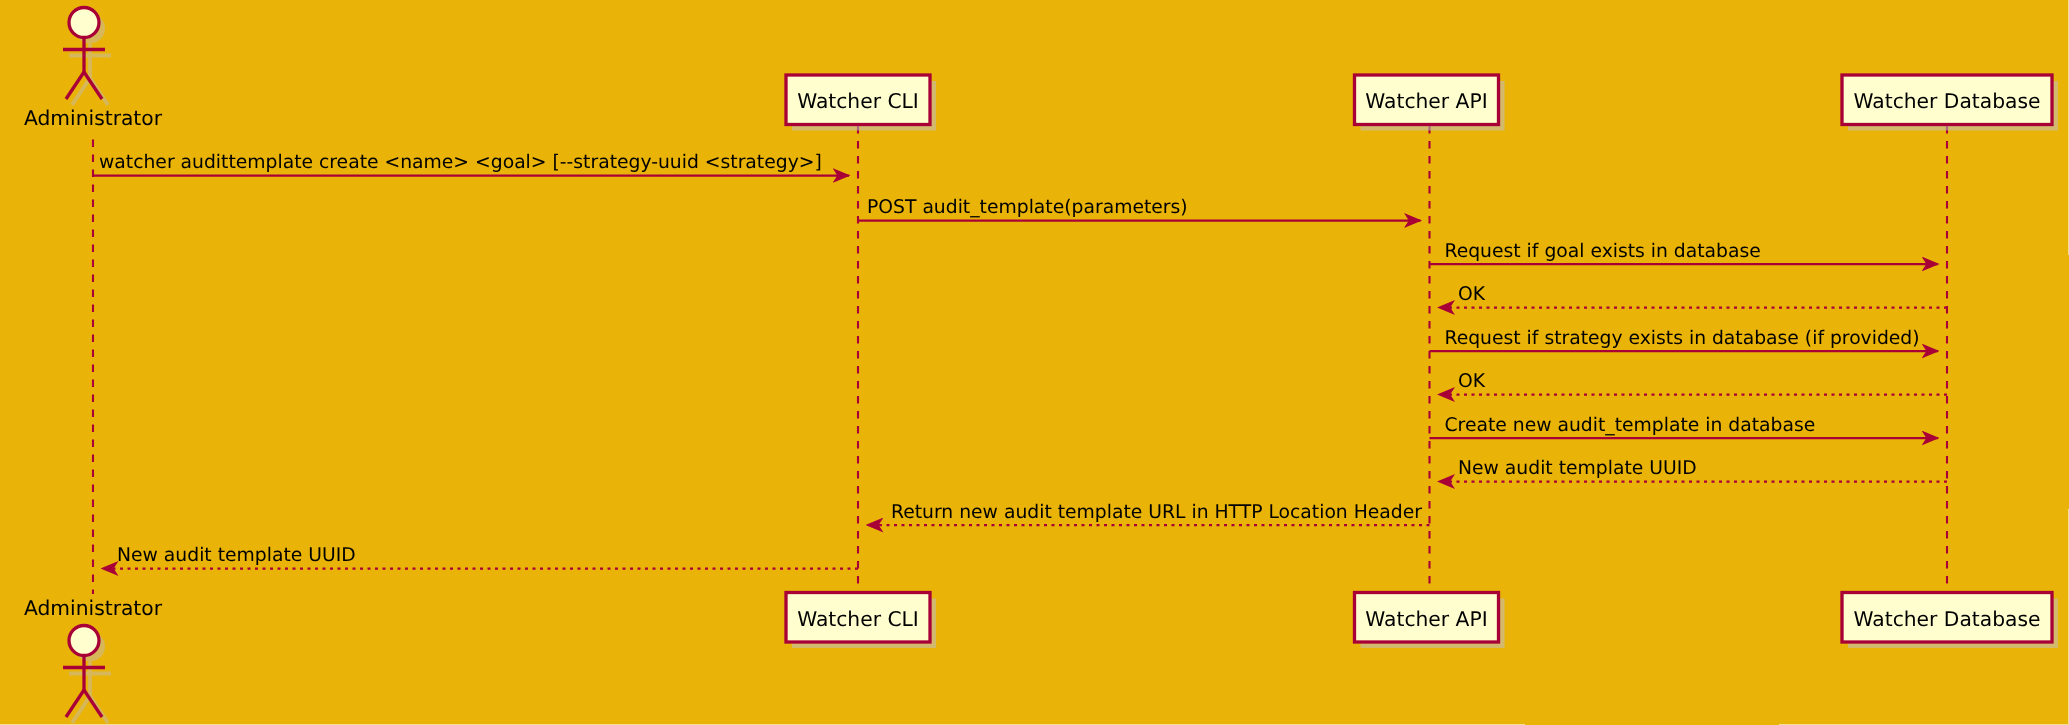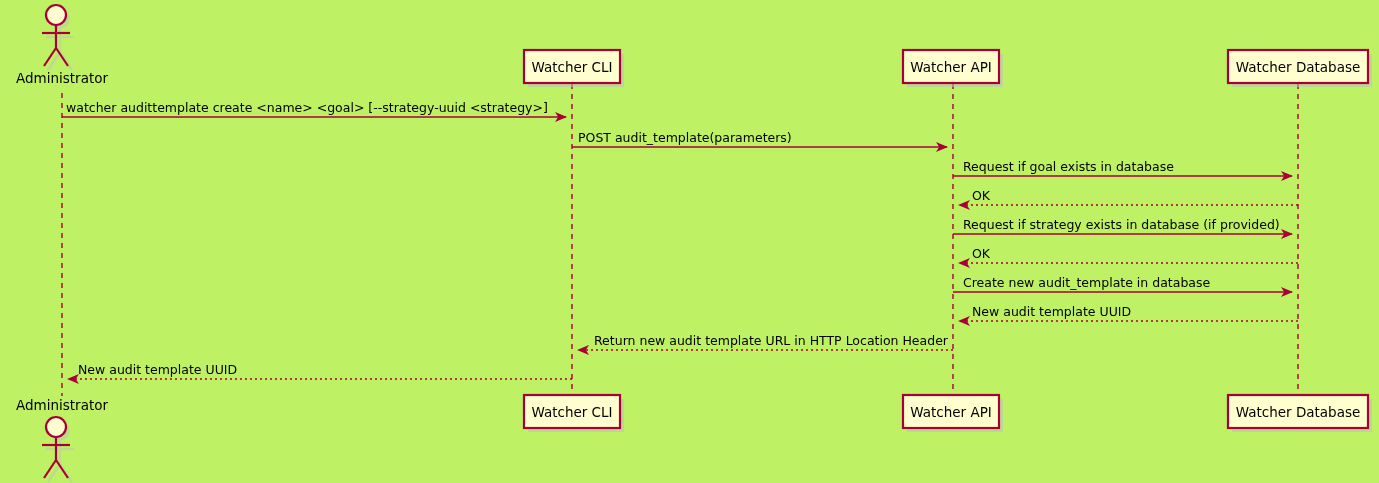"Watcher CLI" #diagram { background: #bef264 -> #eab308 }
